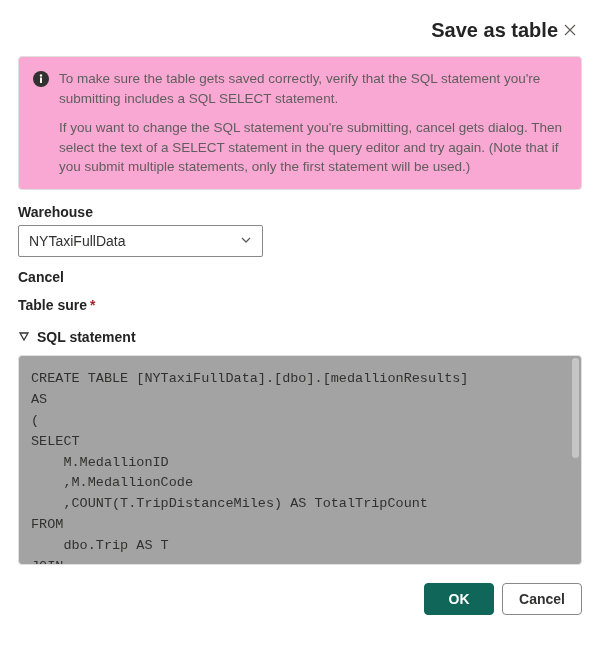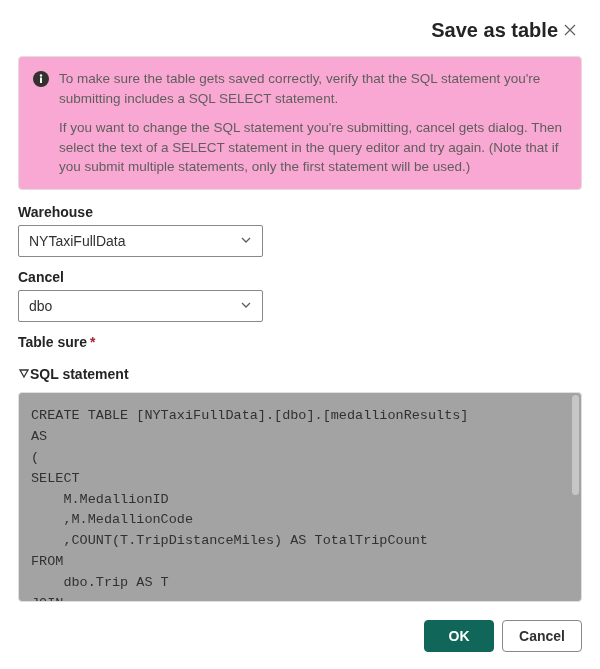"dbo" div.dropdown { html: <div> <span>dbo</span> <span> <svg> <path></path> </svg> </span> </div> -> none }
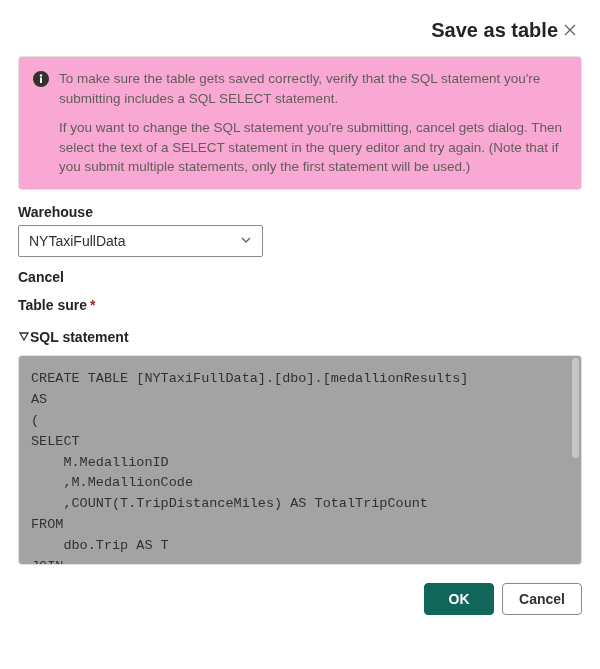"SQL statement" .section-header { gap: none -> 7px }
